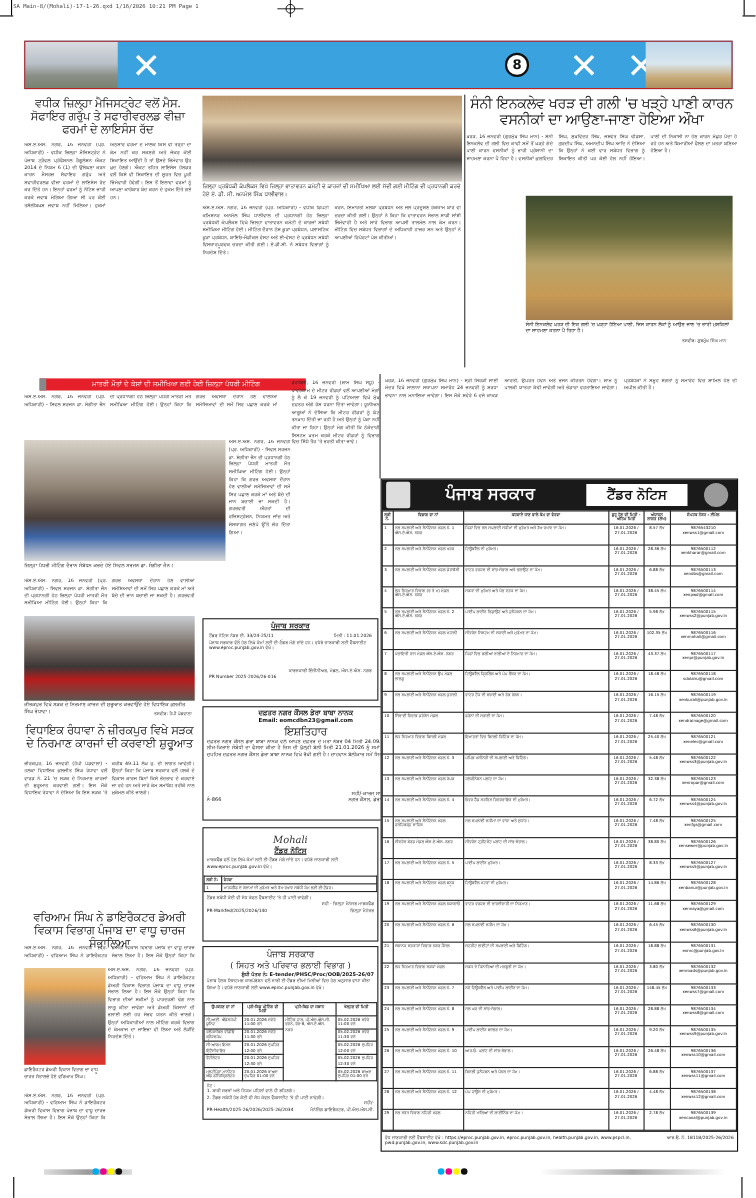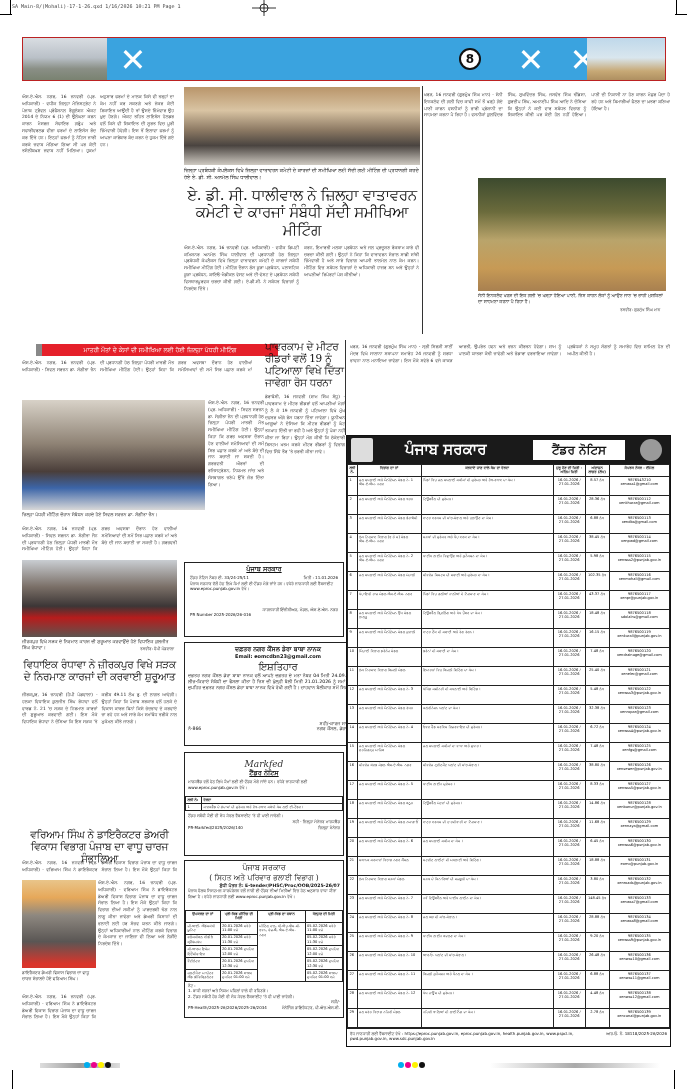"ਵਧੀਕ ਜ਼ਿਲ੍ਹਾ ਮੈਜਿਸਟ੍ਰੇਟ ਵਲੋਂ ਮੈਸ." div.head { html: none -> <div>ਵਧੀਕ ਜ਼ਿਲ੍ਹਾ ਮੈਜਿਸਟ੍ਰੇਟ ਵਲੋਂ ਮੈਸ. ਸੋਫਾਇਰ ਗਰੁੱਪ ਤੇ ਸਫਾਰੀਵਰਲਡ ਵੀਜ਼ਾ ਫਰਮਾਂ ਦੇ ਲਾਇਸੰਸ ਰੱਦ</div> }
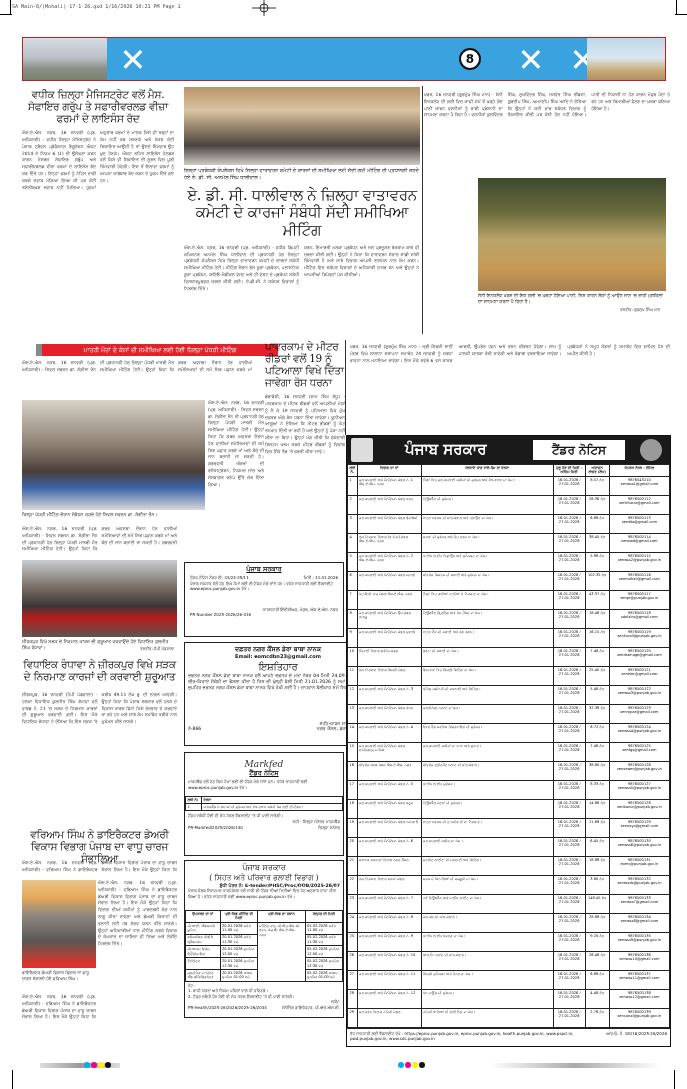"ਸੰਨੀ ਇਨਕਲੇਵ ਖਰੜ ਦੀ ਗਲੀ" div.head { html: none -> <div>ਸੰਨੀ ਇਨਕਲੇਵ ਖਰੜ ਦੀ ਗਲੀ 'ਚ ਖੜ੍ਹੇ ਪਾਣੀ ਕਾਰਨ ਵਸਨੀਕਾਂ ਦਾ ਆਉਣਾ-ਜਾਣਾ ਹੋਇਆ ਔਖਾ</div> }
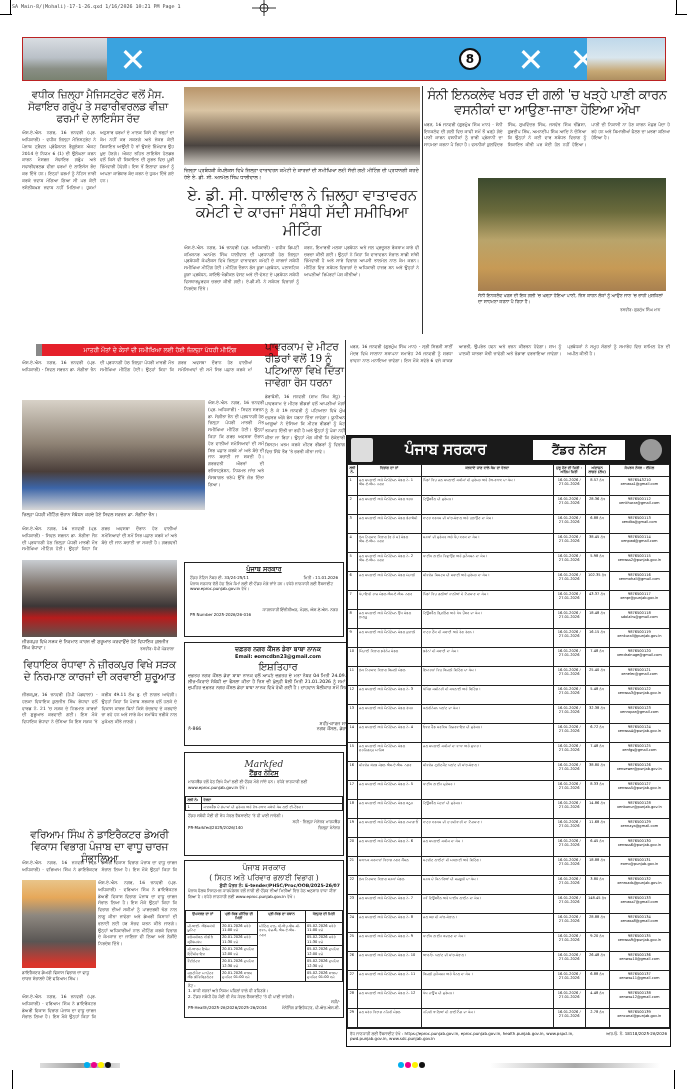"ਏ. ਡੀ. ਸੀ. ਧਾਲੀਵਾਲ ਨੇ" div.head { html: <div>ਏ. ਡੀ. ਸੀ. ਧਾਲੀਵਾਲ ਨੇ ਜ਼ਿਲ੍ਹਾ ਵਾਤਾਵਰਨ ਕਮੇਟੀ ਦੇ ਕਾਰਜਾਂ ਸੰਬੰਧੀ ਸੱਦੀ ਸਮੀਖਿਆ ਮੀਟਿੰਗ</div> -> none }
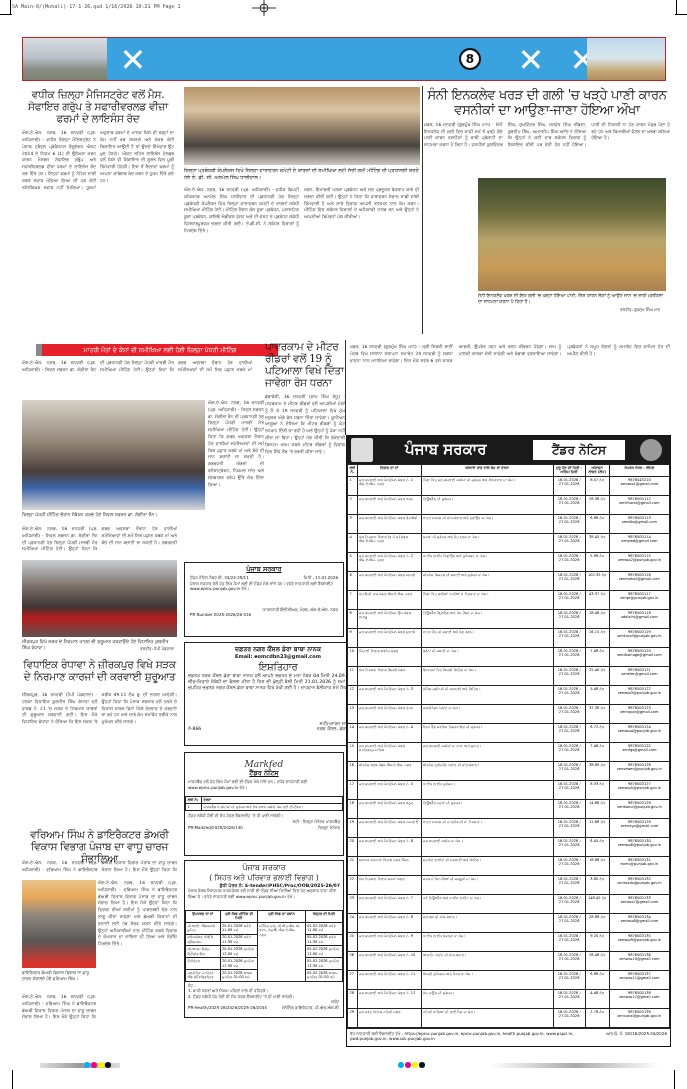"ਪਾਵਰਕਾਮ ਦੇ ਮੀਟਰ ਰੀਡਰਾਂ ਵਲੋਂ" div.head { html: <div>ਪਾਵਰਕਾਮ ਦੇ ਮੀਟਰ ਰੀਡਰਾਂ ਵਲੋਂ 19 ਨੂੰ ਪਟਿਆਲਾ ਵਿਖੇ ਦਿੱਤਾ ਜਾਵੇਗਾ ਰੋਸ ਧਰਨਾ</div> -> none }
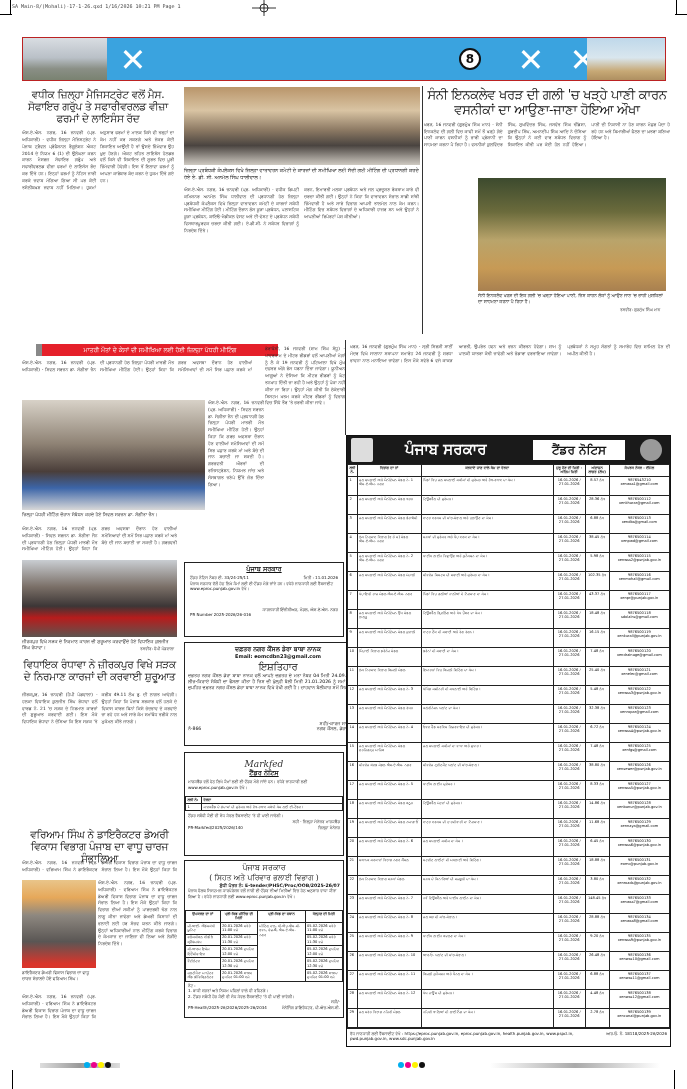"Markfed" div { text: Markfed -> Mohali }
